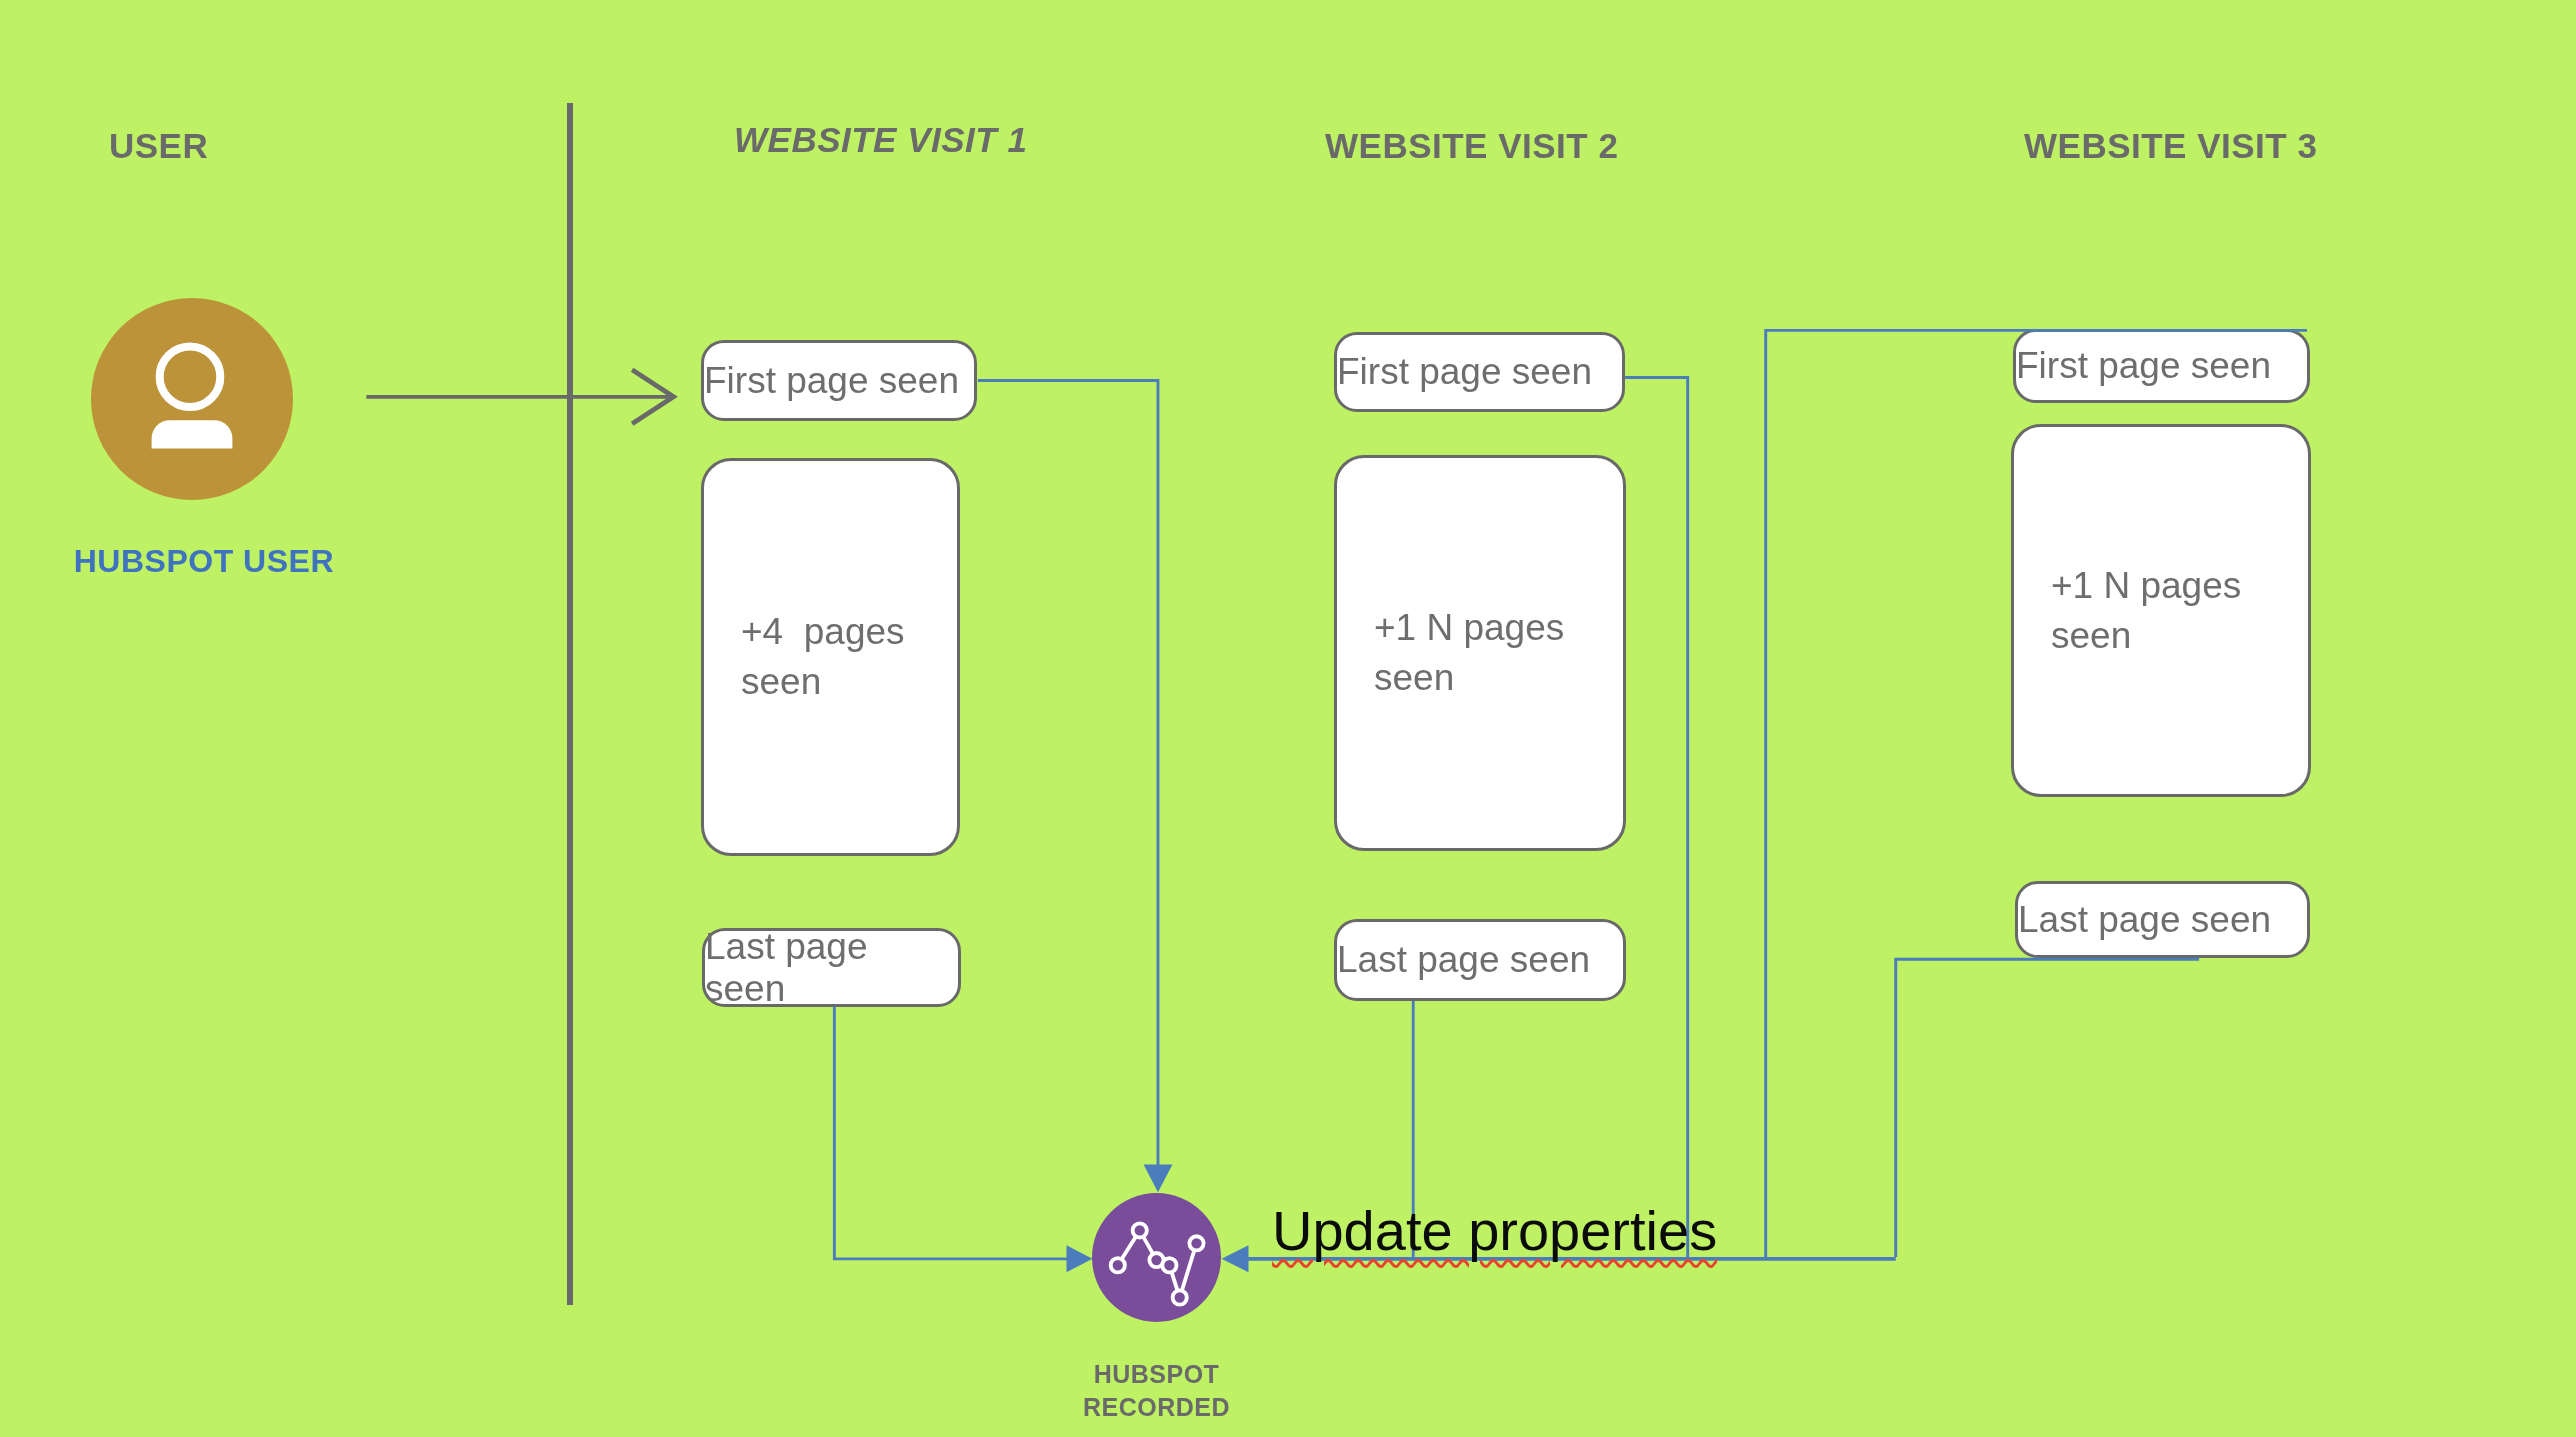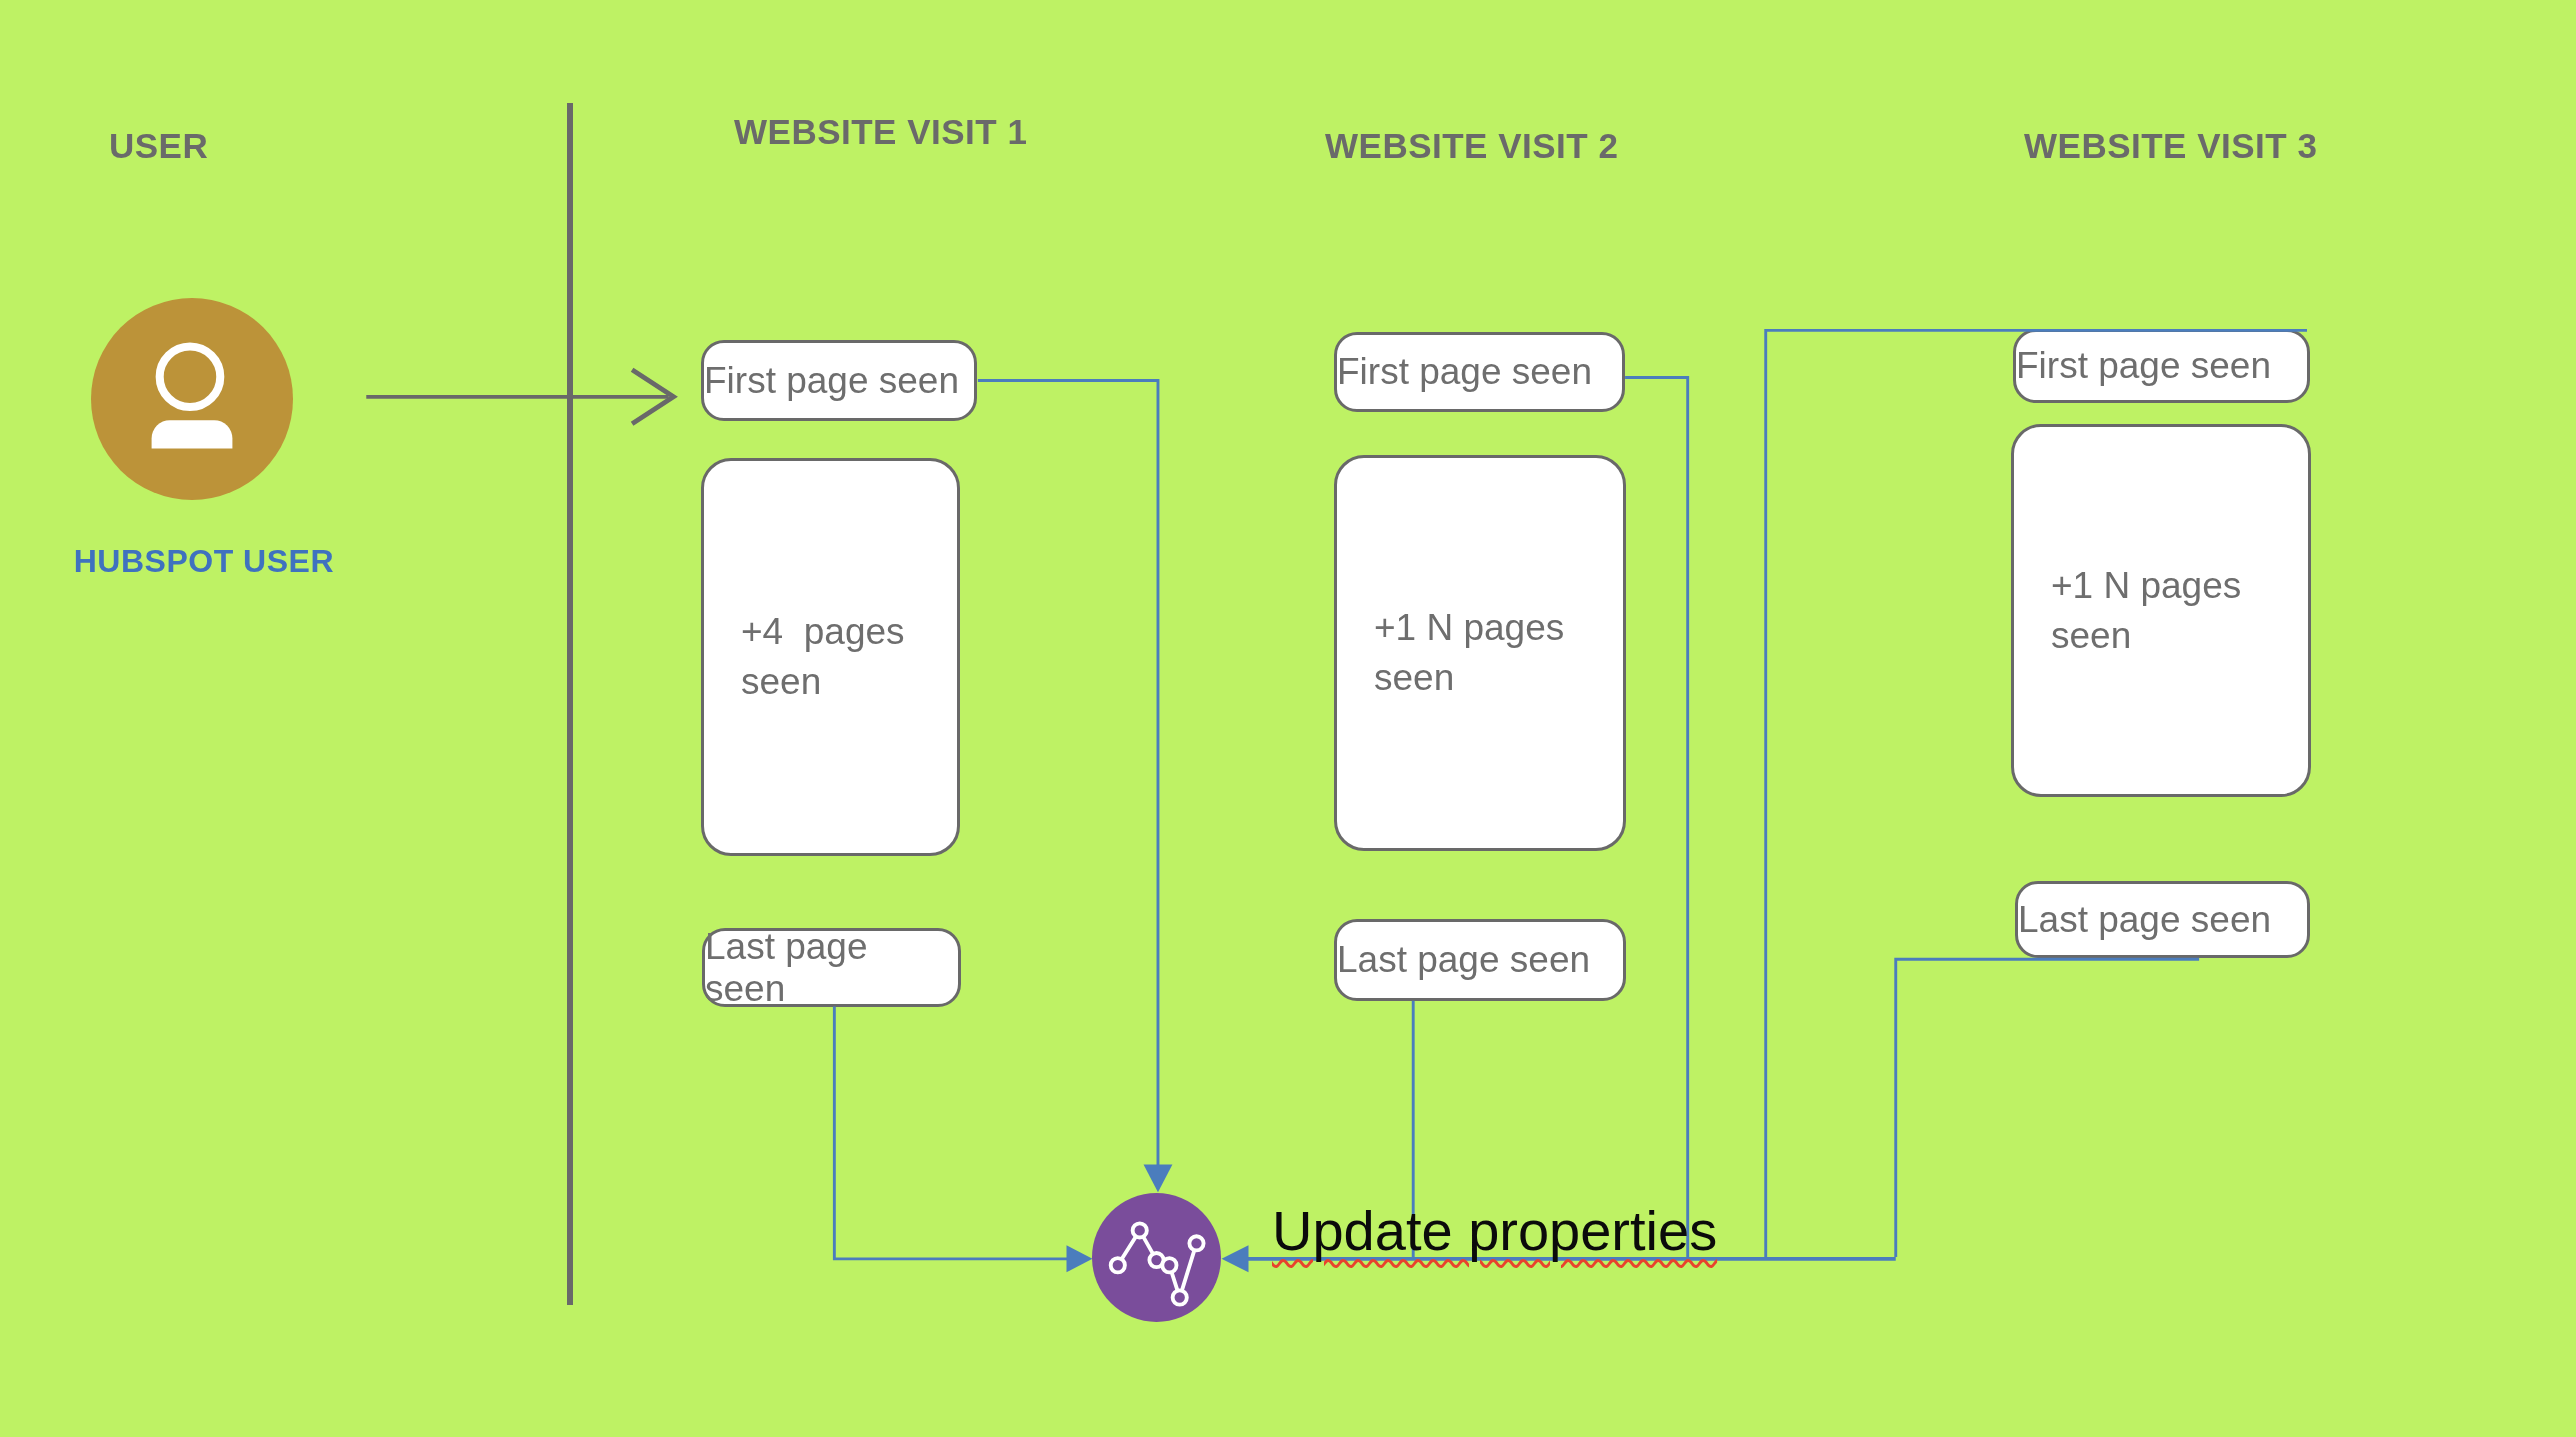"WEBSITE VISIT 1" div.hdr { font-style: none -> italic; top: 112px -> 120px }
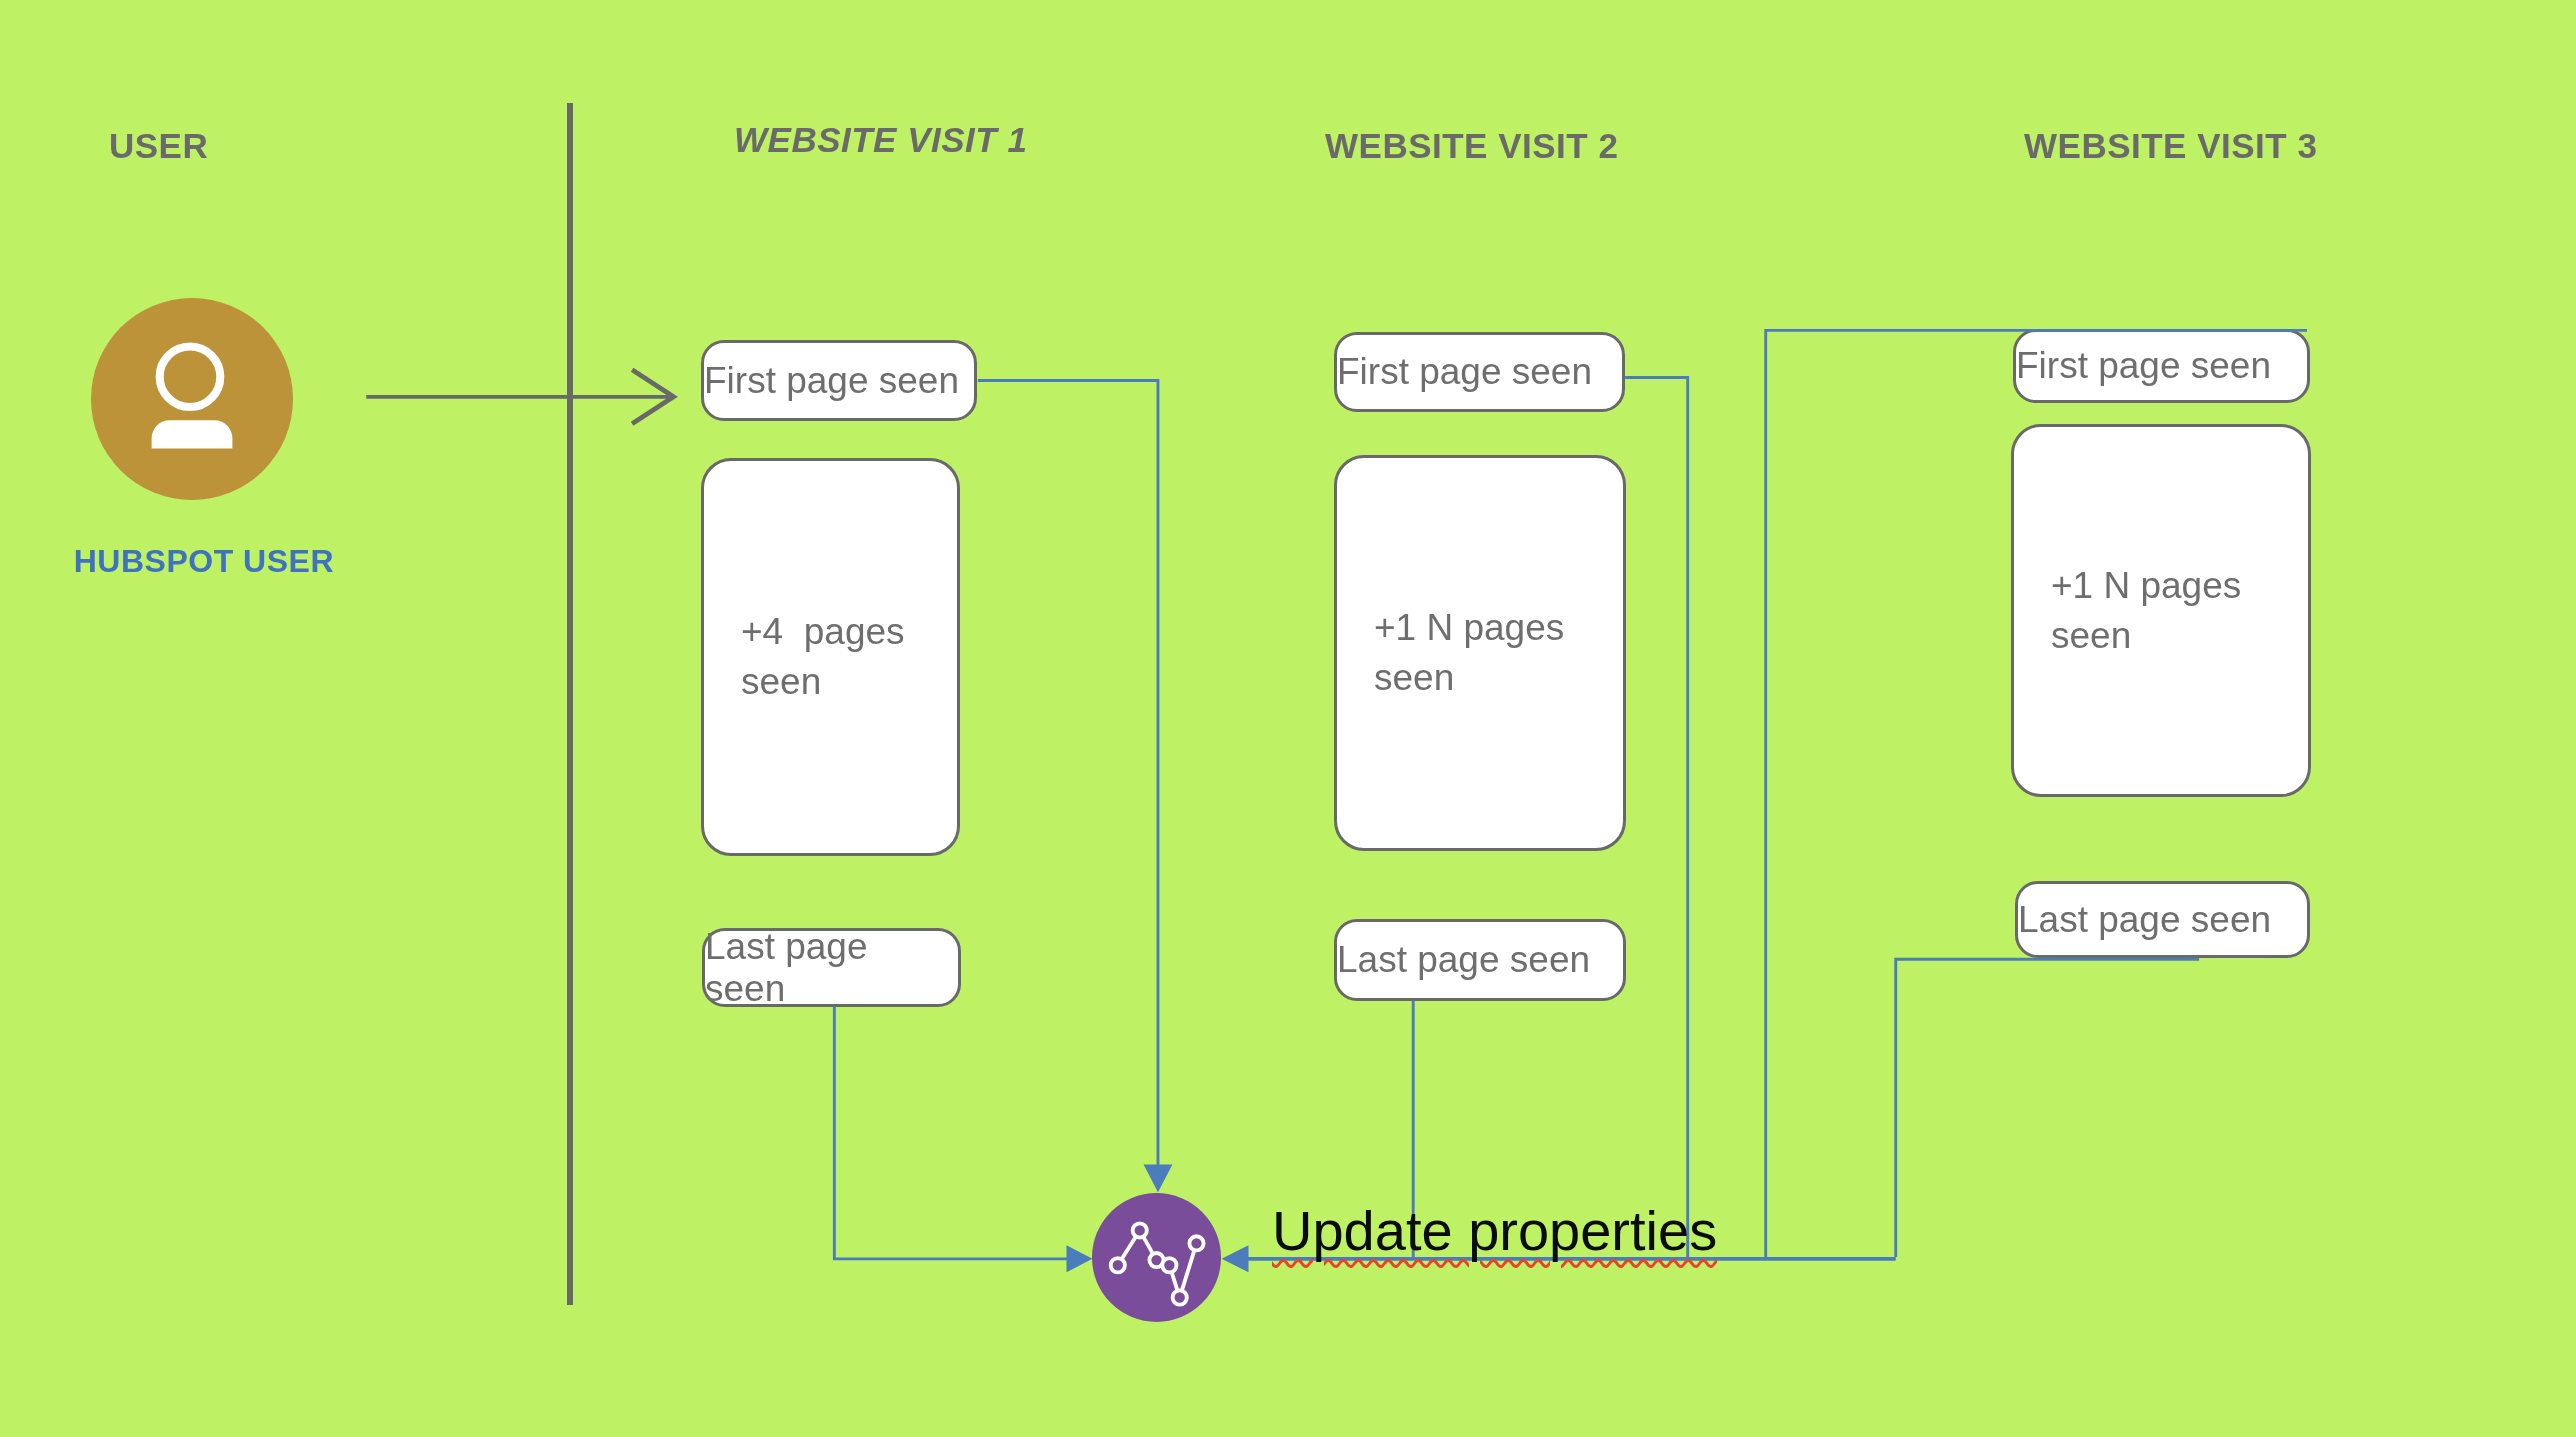"HUBSPOT" div.sink-label { html: none -> <div>HUBSPOT RECORDED</div> }
